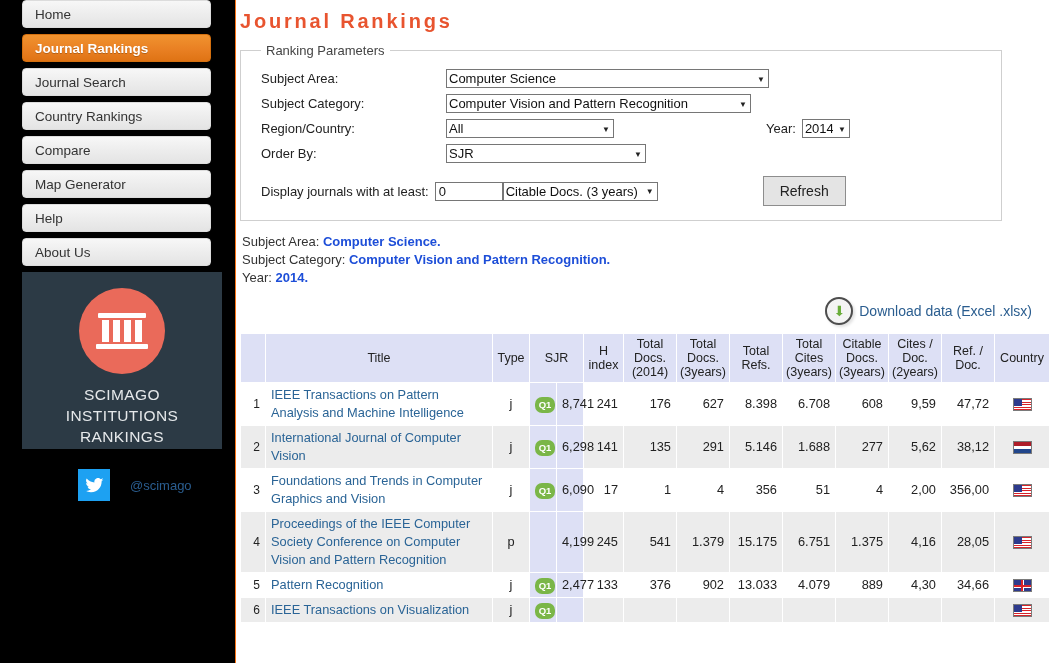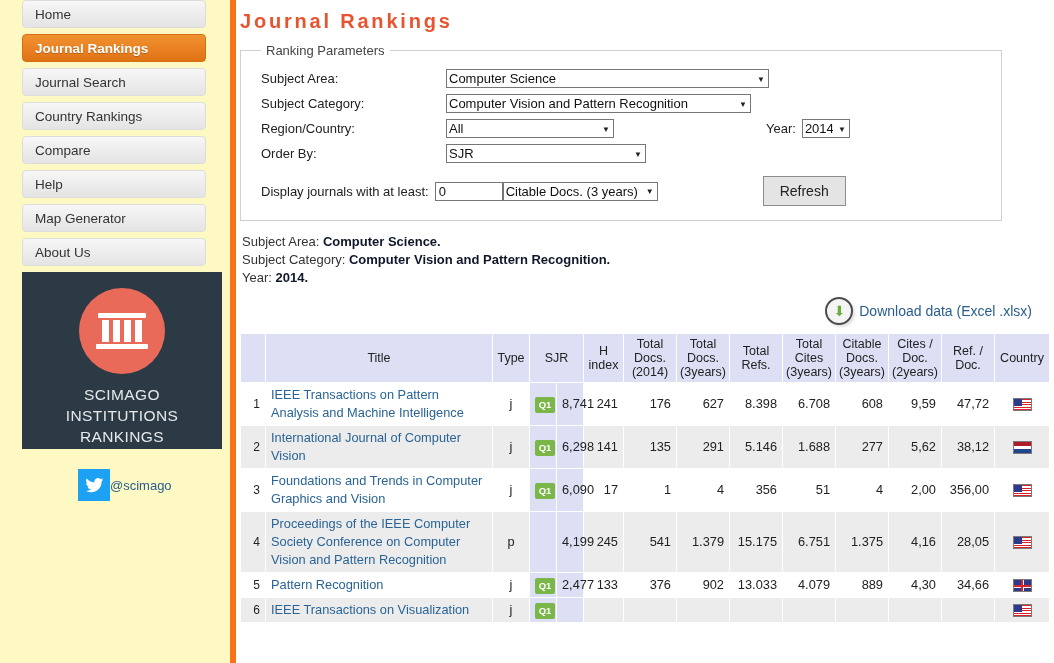"Home" .sidebar { background: #fef9c3 -> #000000; border-right: 6px solid #f97316 -> 1px solid #f97316 }
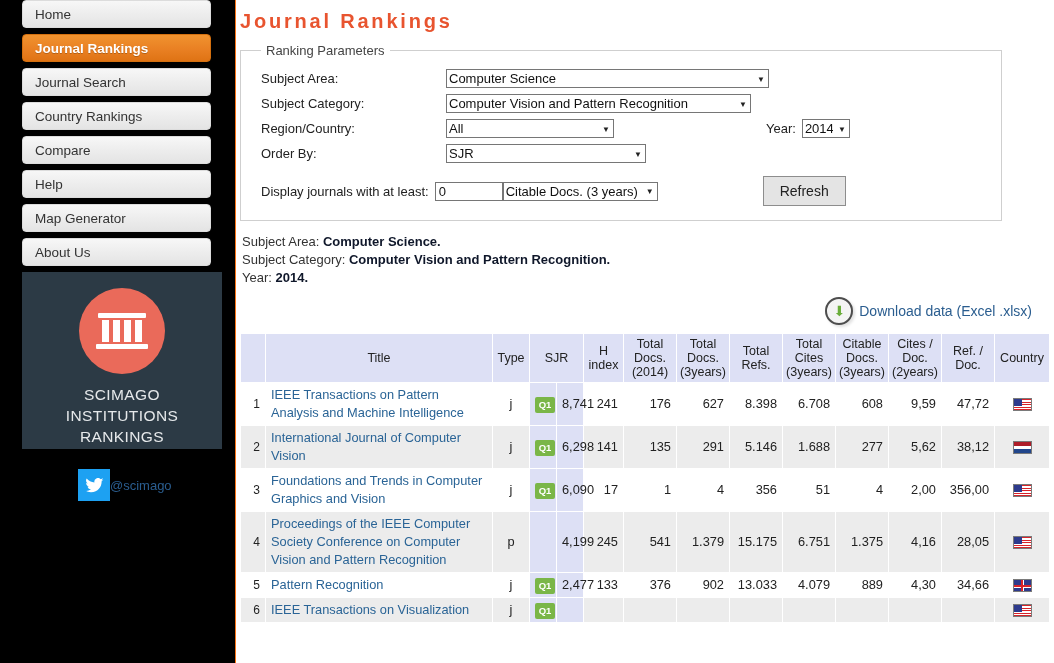"Help" li { order: before "Map Generator" -> after "Map Generator" }
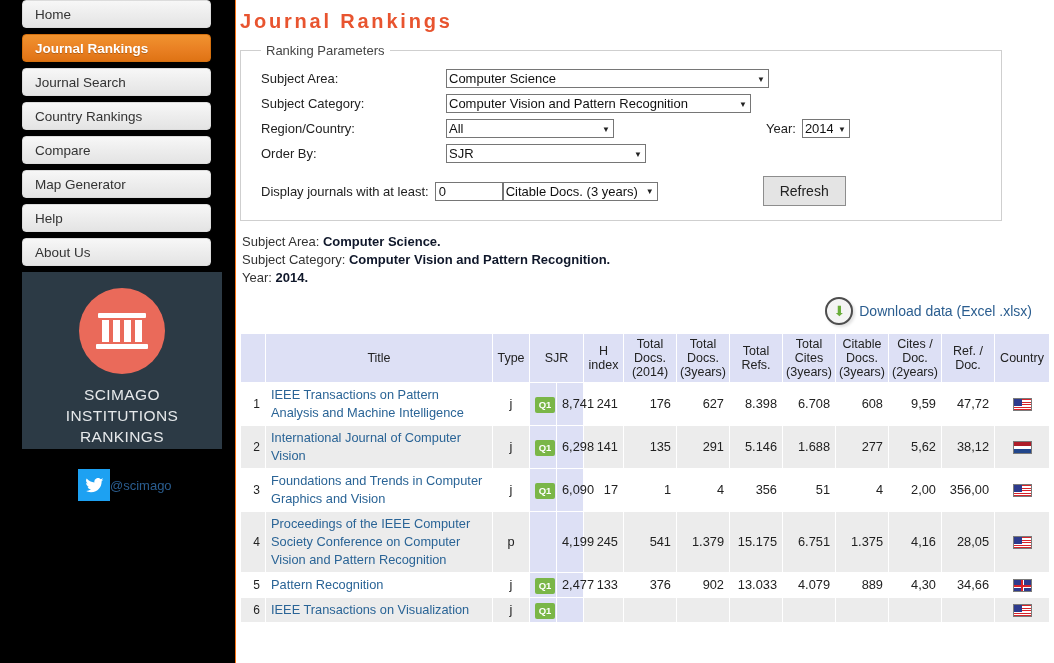"Computer Science." .summary b { color: #0f172a -> #1d4ed8 }
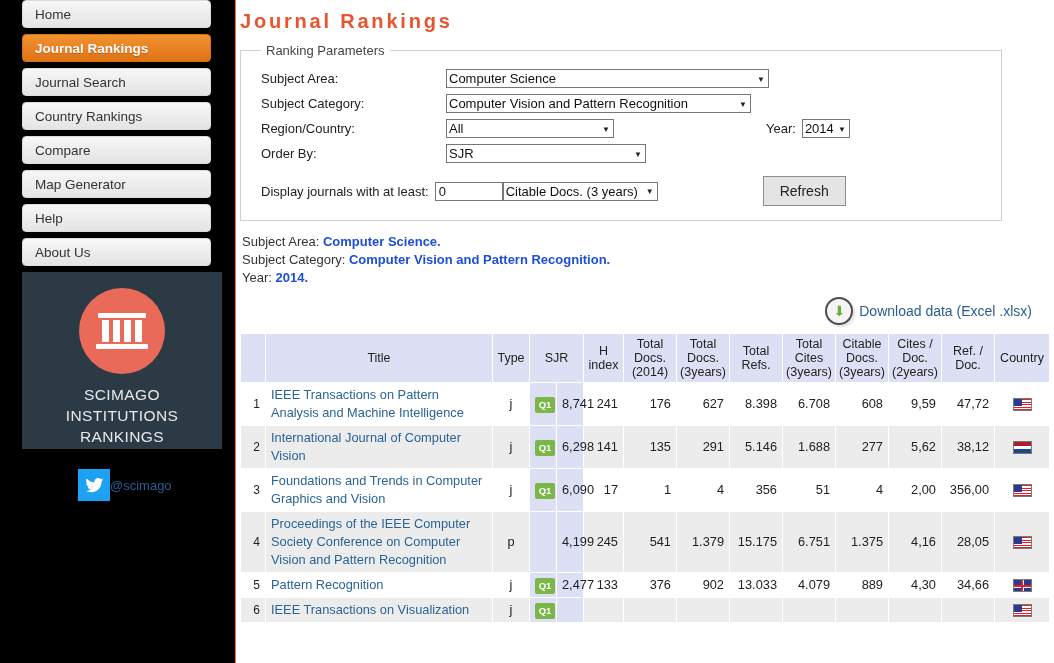"Q1" .qbadge { border-radius: 2px -> 7px }
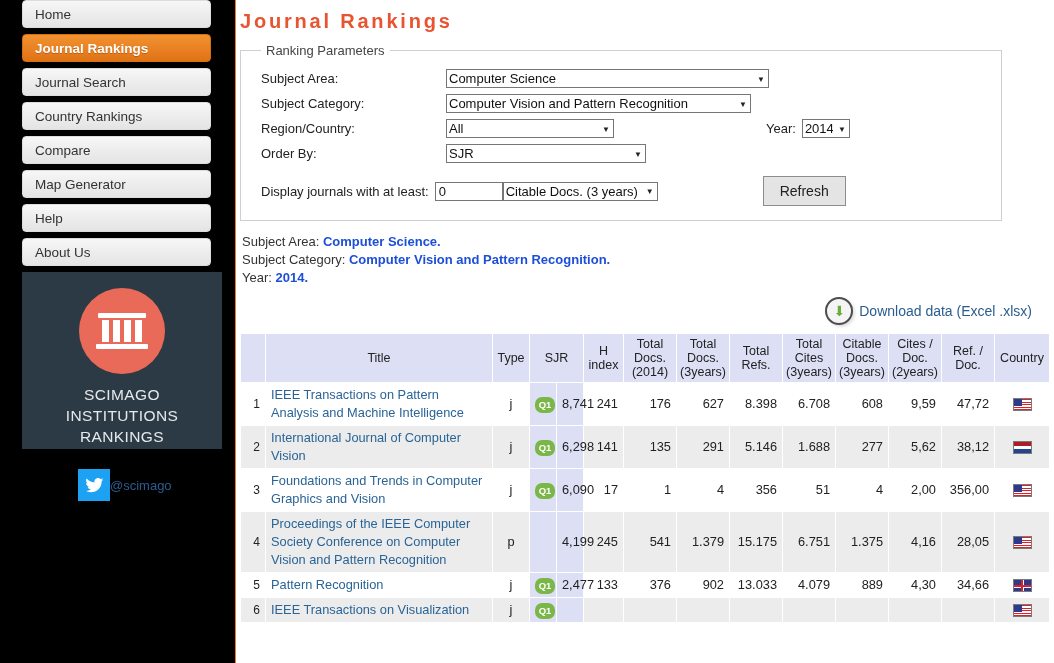"@scimago" .twitter-row { gap: 0 -> 20px }
